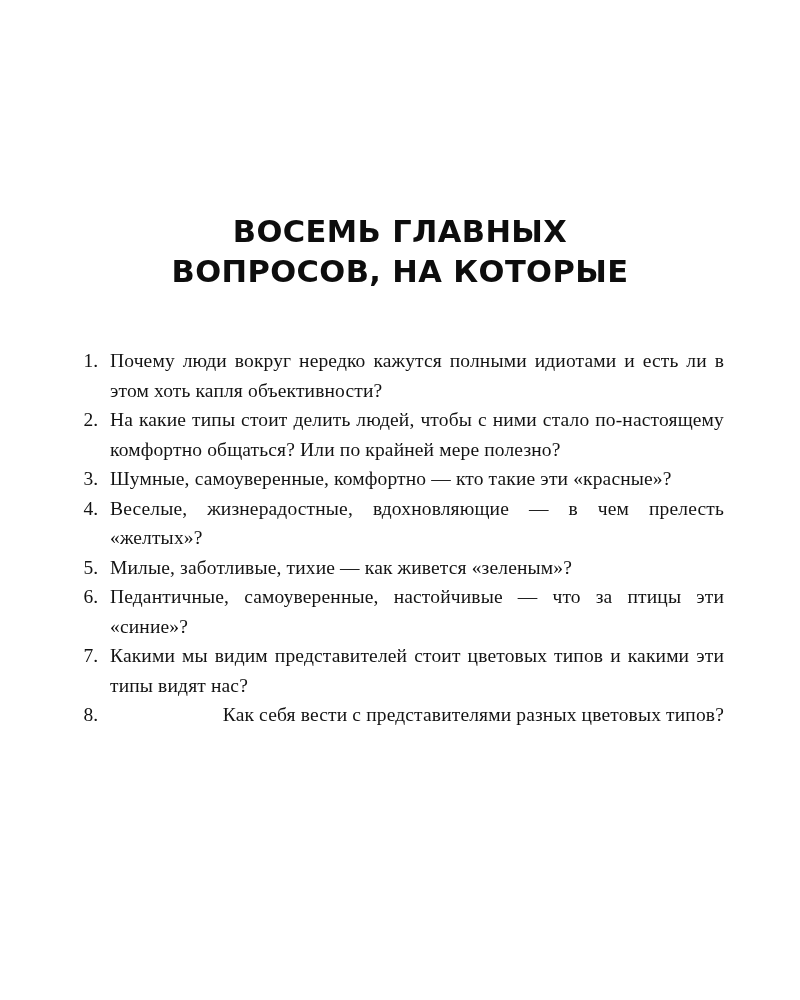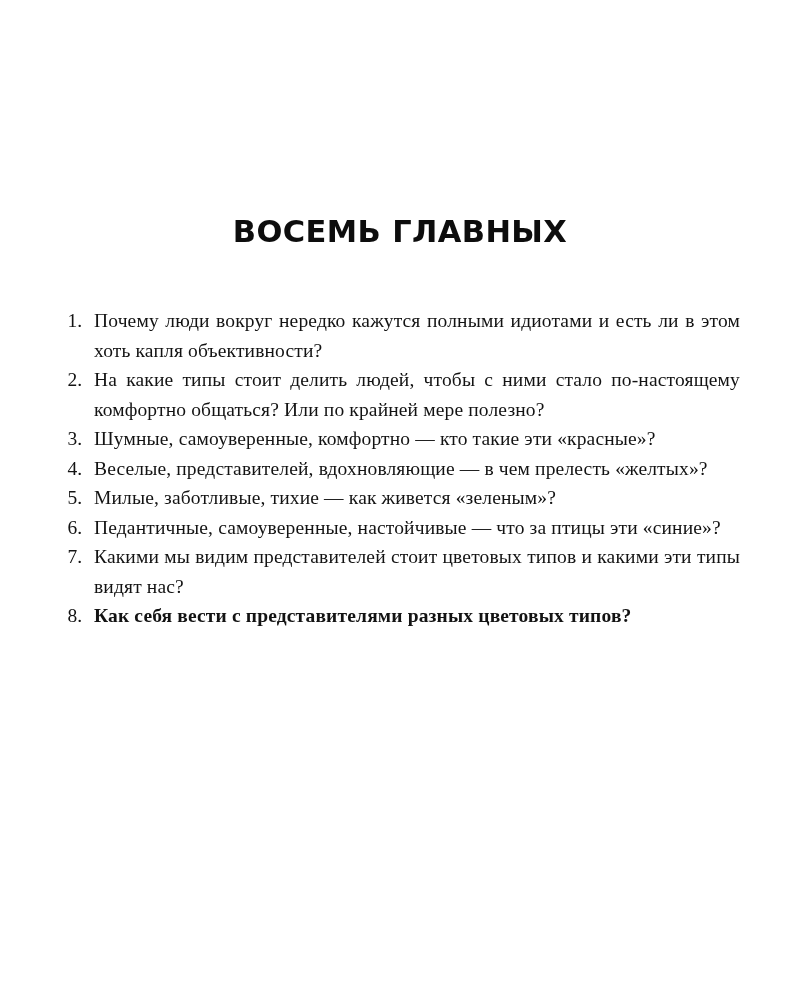"ВОСЕМЬ ГЛАВНЫХ" .page { padding: 0 60px -> 0 76px }
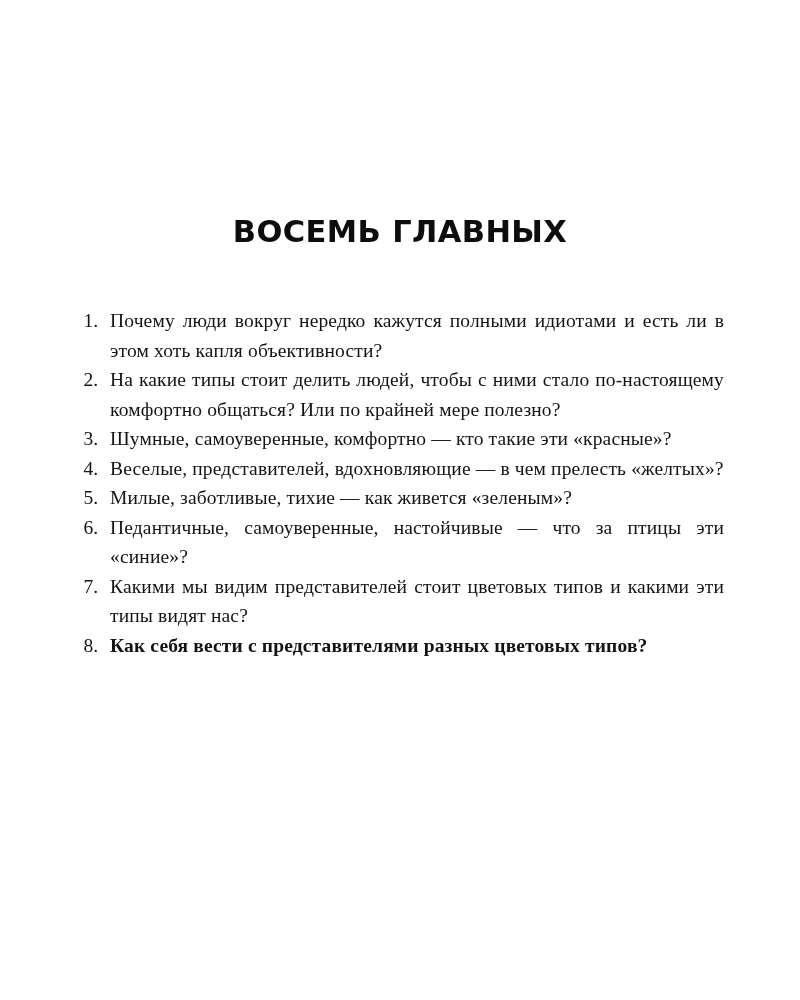"ВОПРОСОВ, НА КОТОРЫЕ" span.line { html: none -> <span>ВОПРОСОВ, НА КОТОРЫЕ</span> }
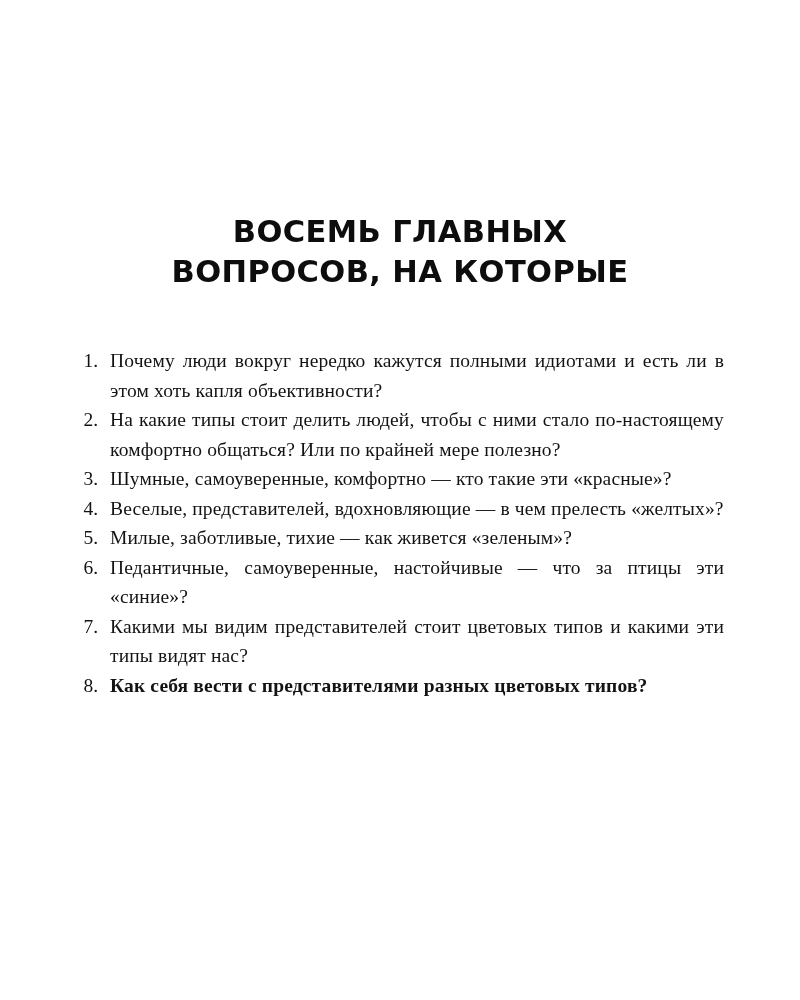"Веселые, представителей, вдохновляющие —" span.q-text { text: представителей -> жизнерадостные }
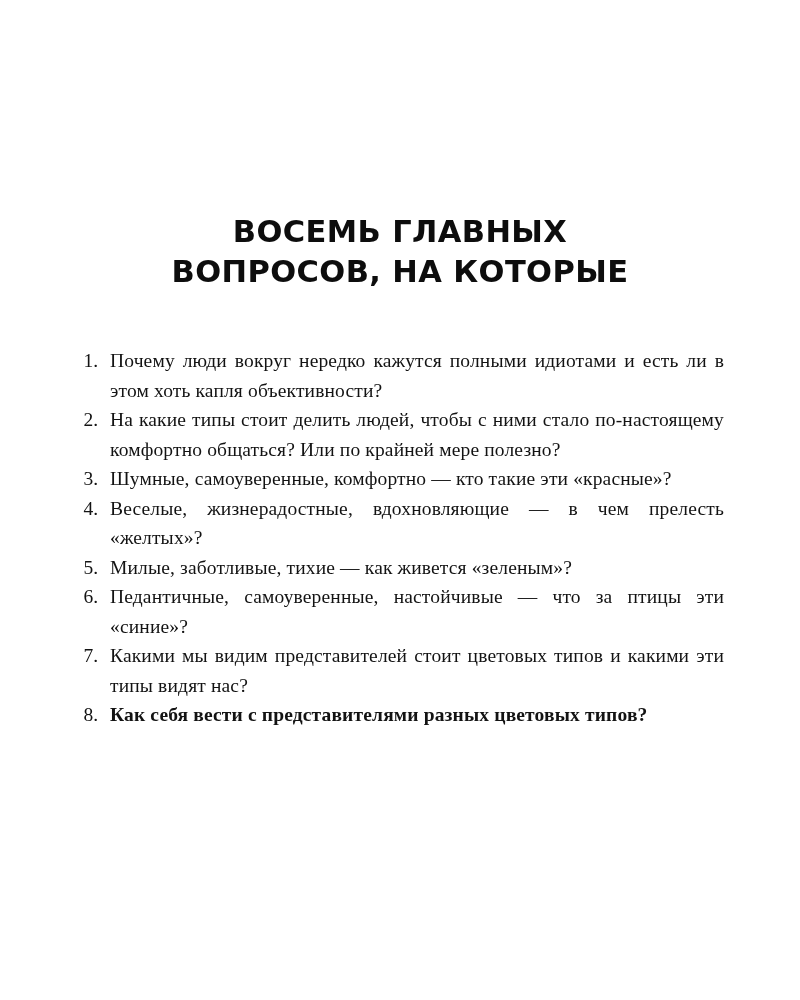"Как себя вести с представителями" .q-text.no-justify { font-weight: bold -> none; text-align: left -> right }
